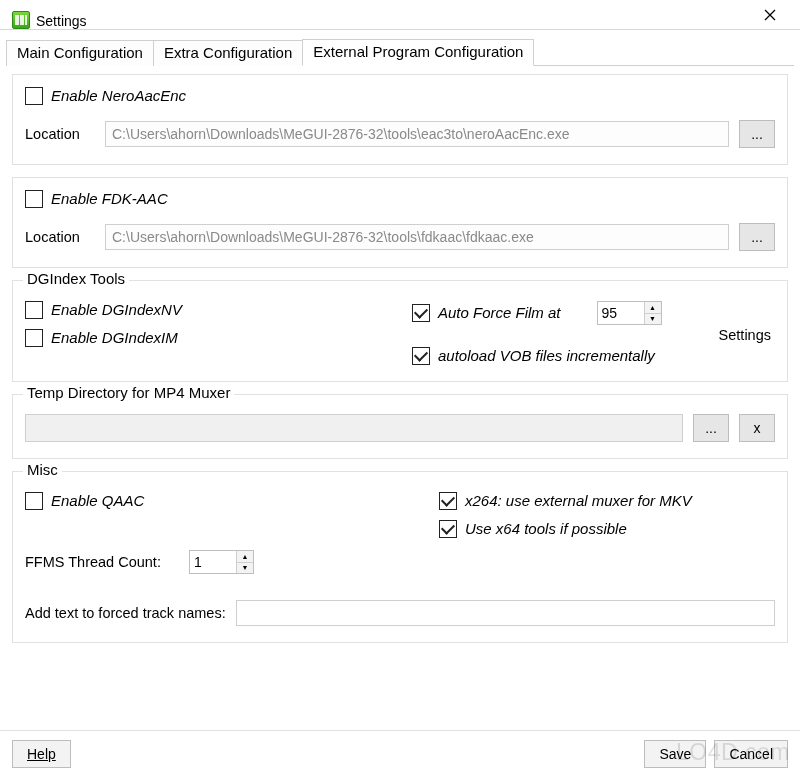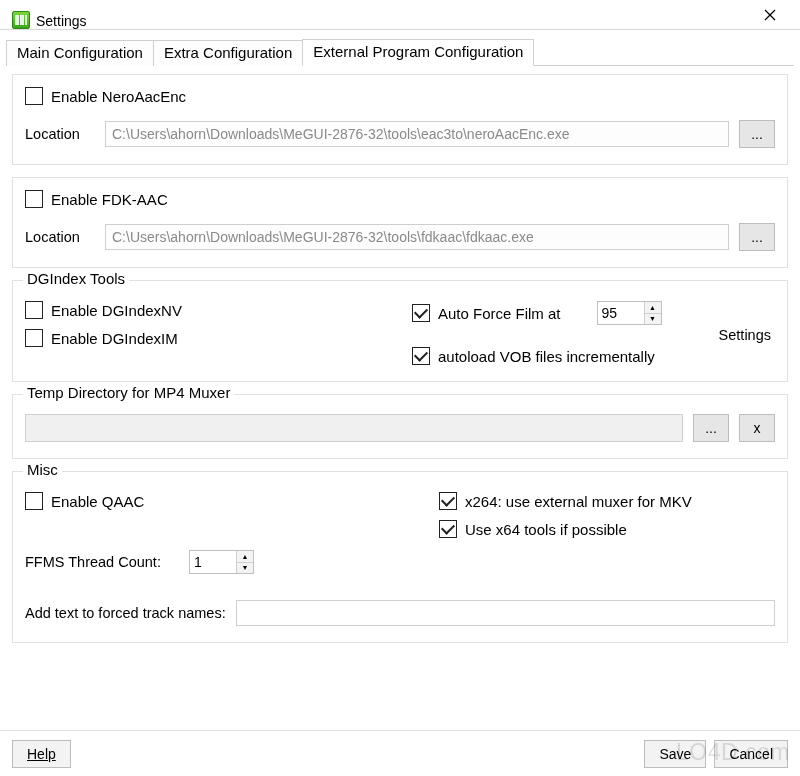"Enable NeroAacEnc" .chk { align-items: flex-end -> flex-start; font-style: none -> italic }
